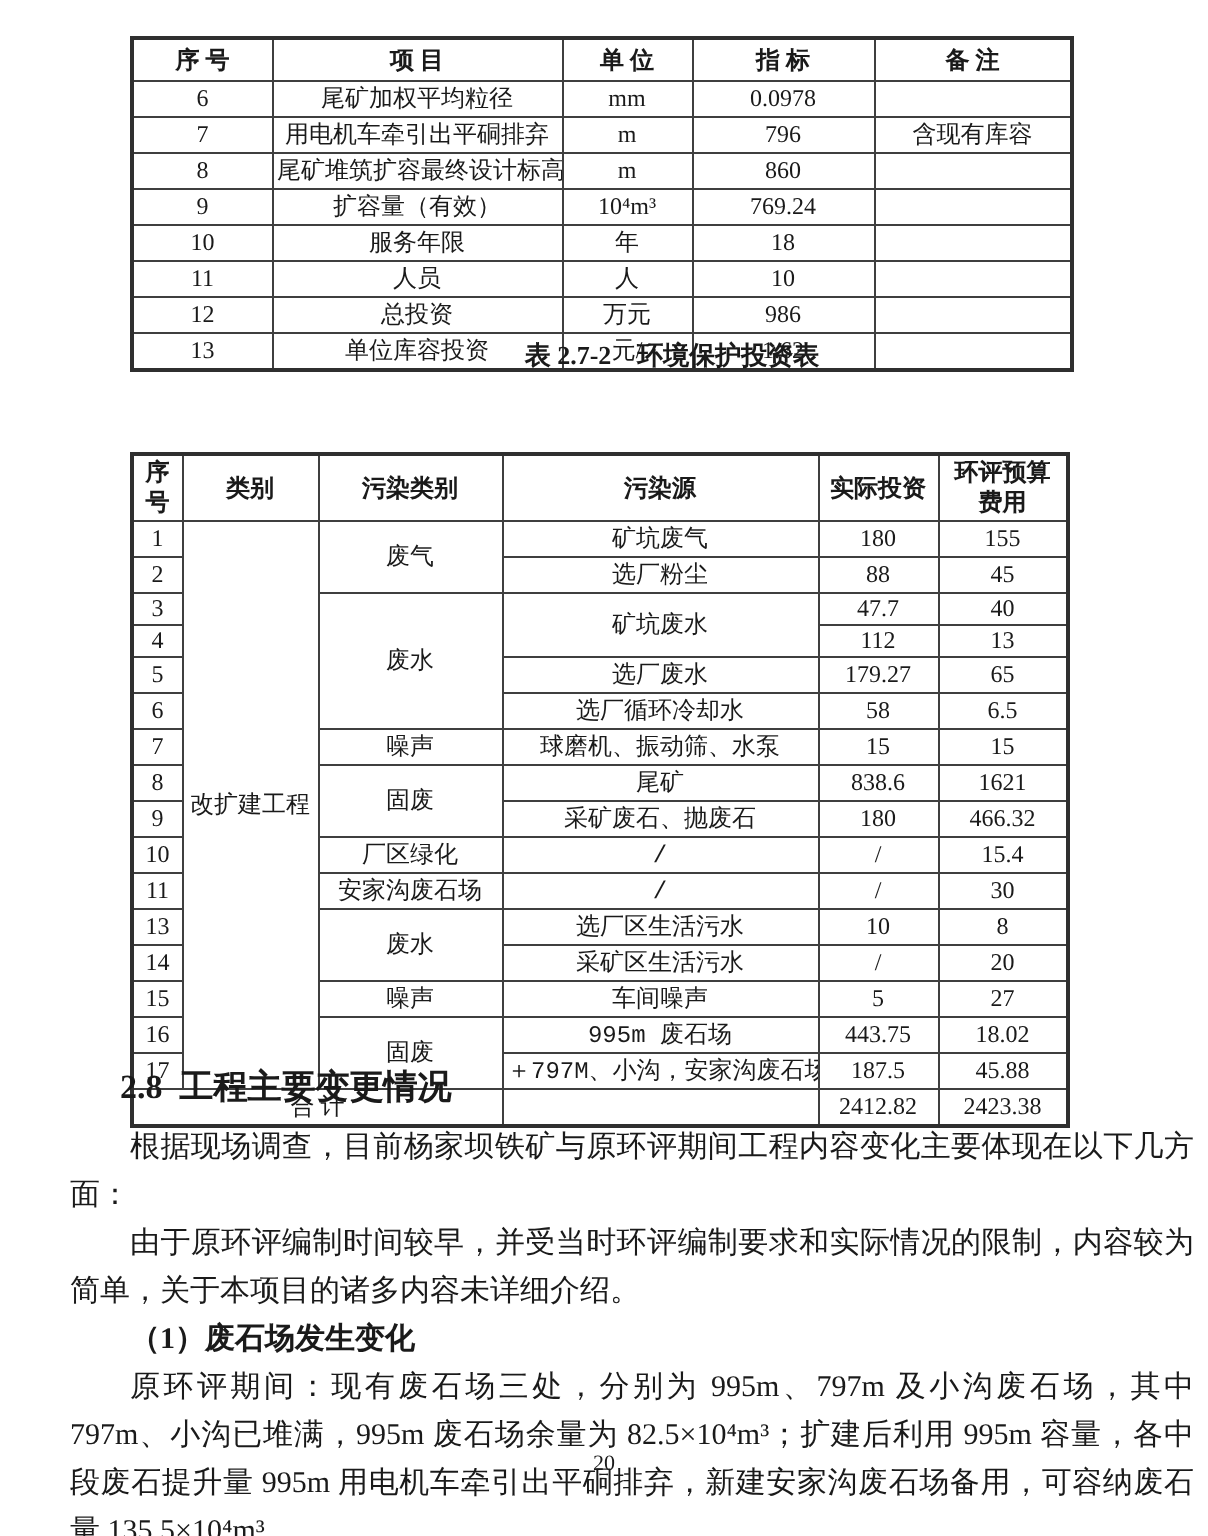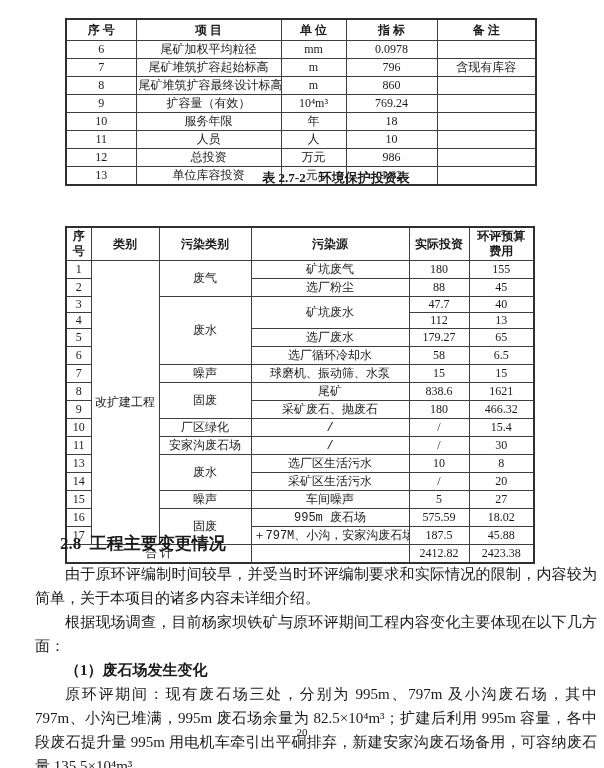"尾矿堆筑扩容起始标高" td { text: 尾矿堆筑扩容起始标高 -> 用电机车牵引出平硐排弃 }
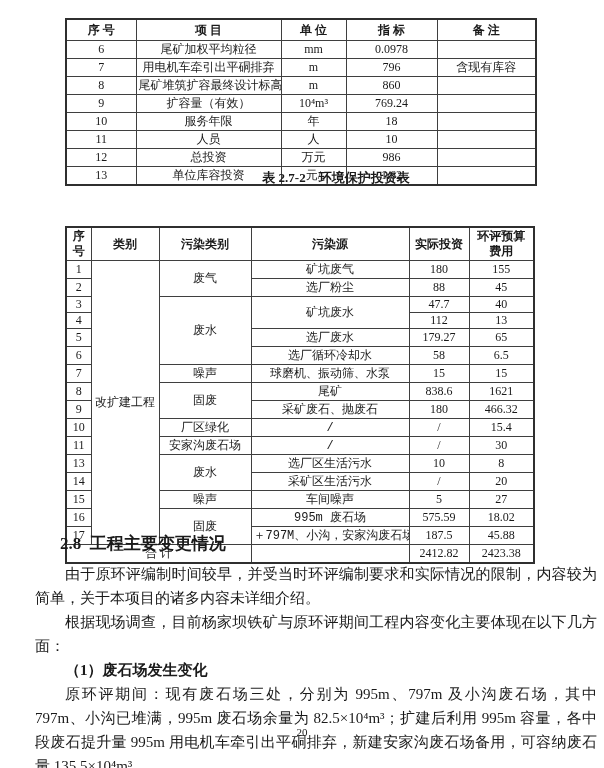"575.59" td { text: 575.59 -> 443.75 }
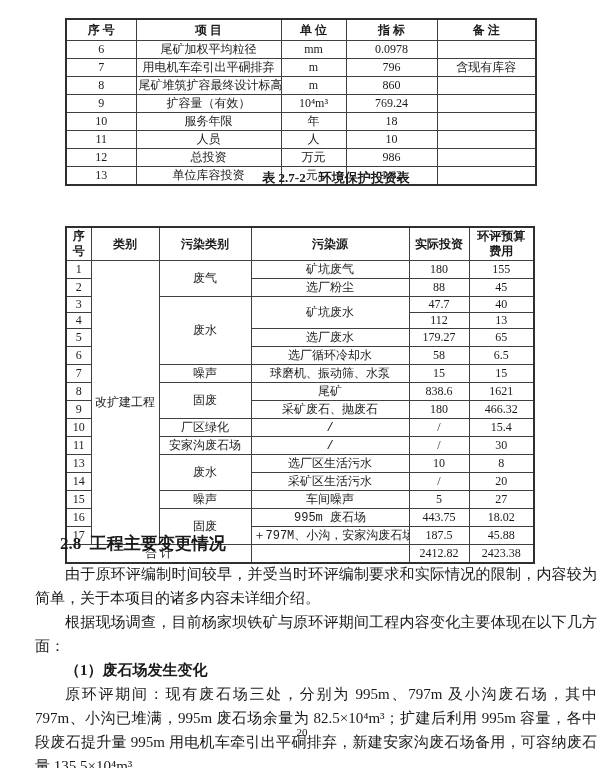"由于原环评编制时间较早，并受当时环评编制要求和实际情况的限制，内容较为简单，关于" p { order: before "根据现场调查，目前杨家坝铁矿与原环评期间工程内容变化主要体现在以下几方面：" -> after "根据现场调查，目前杨家坝铁矿与原环评期间工程内容变化主要体现在以下几方面：" }
